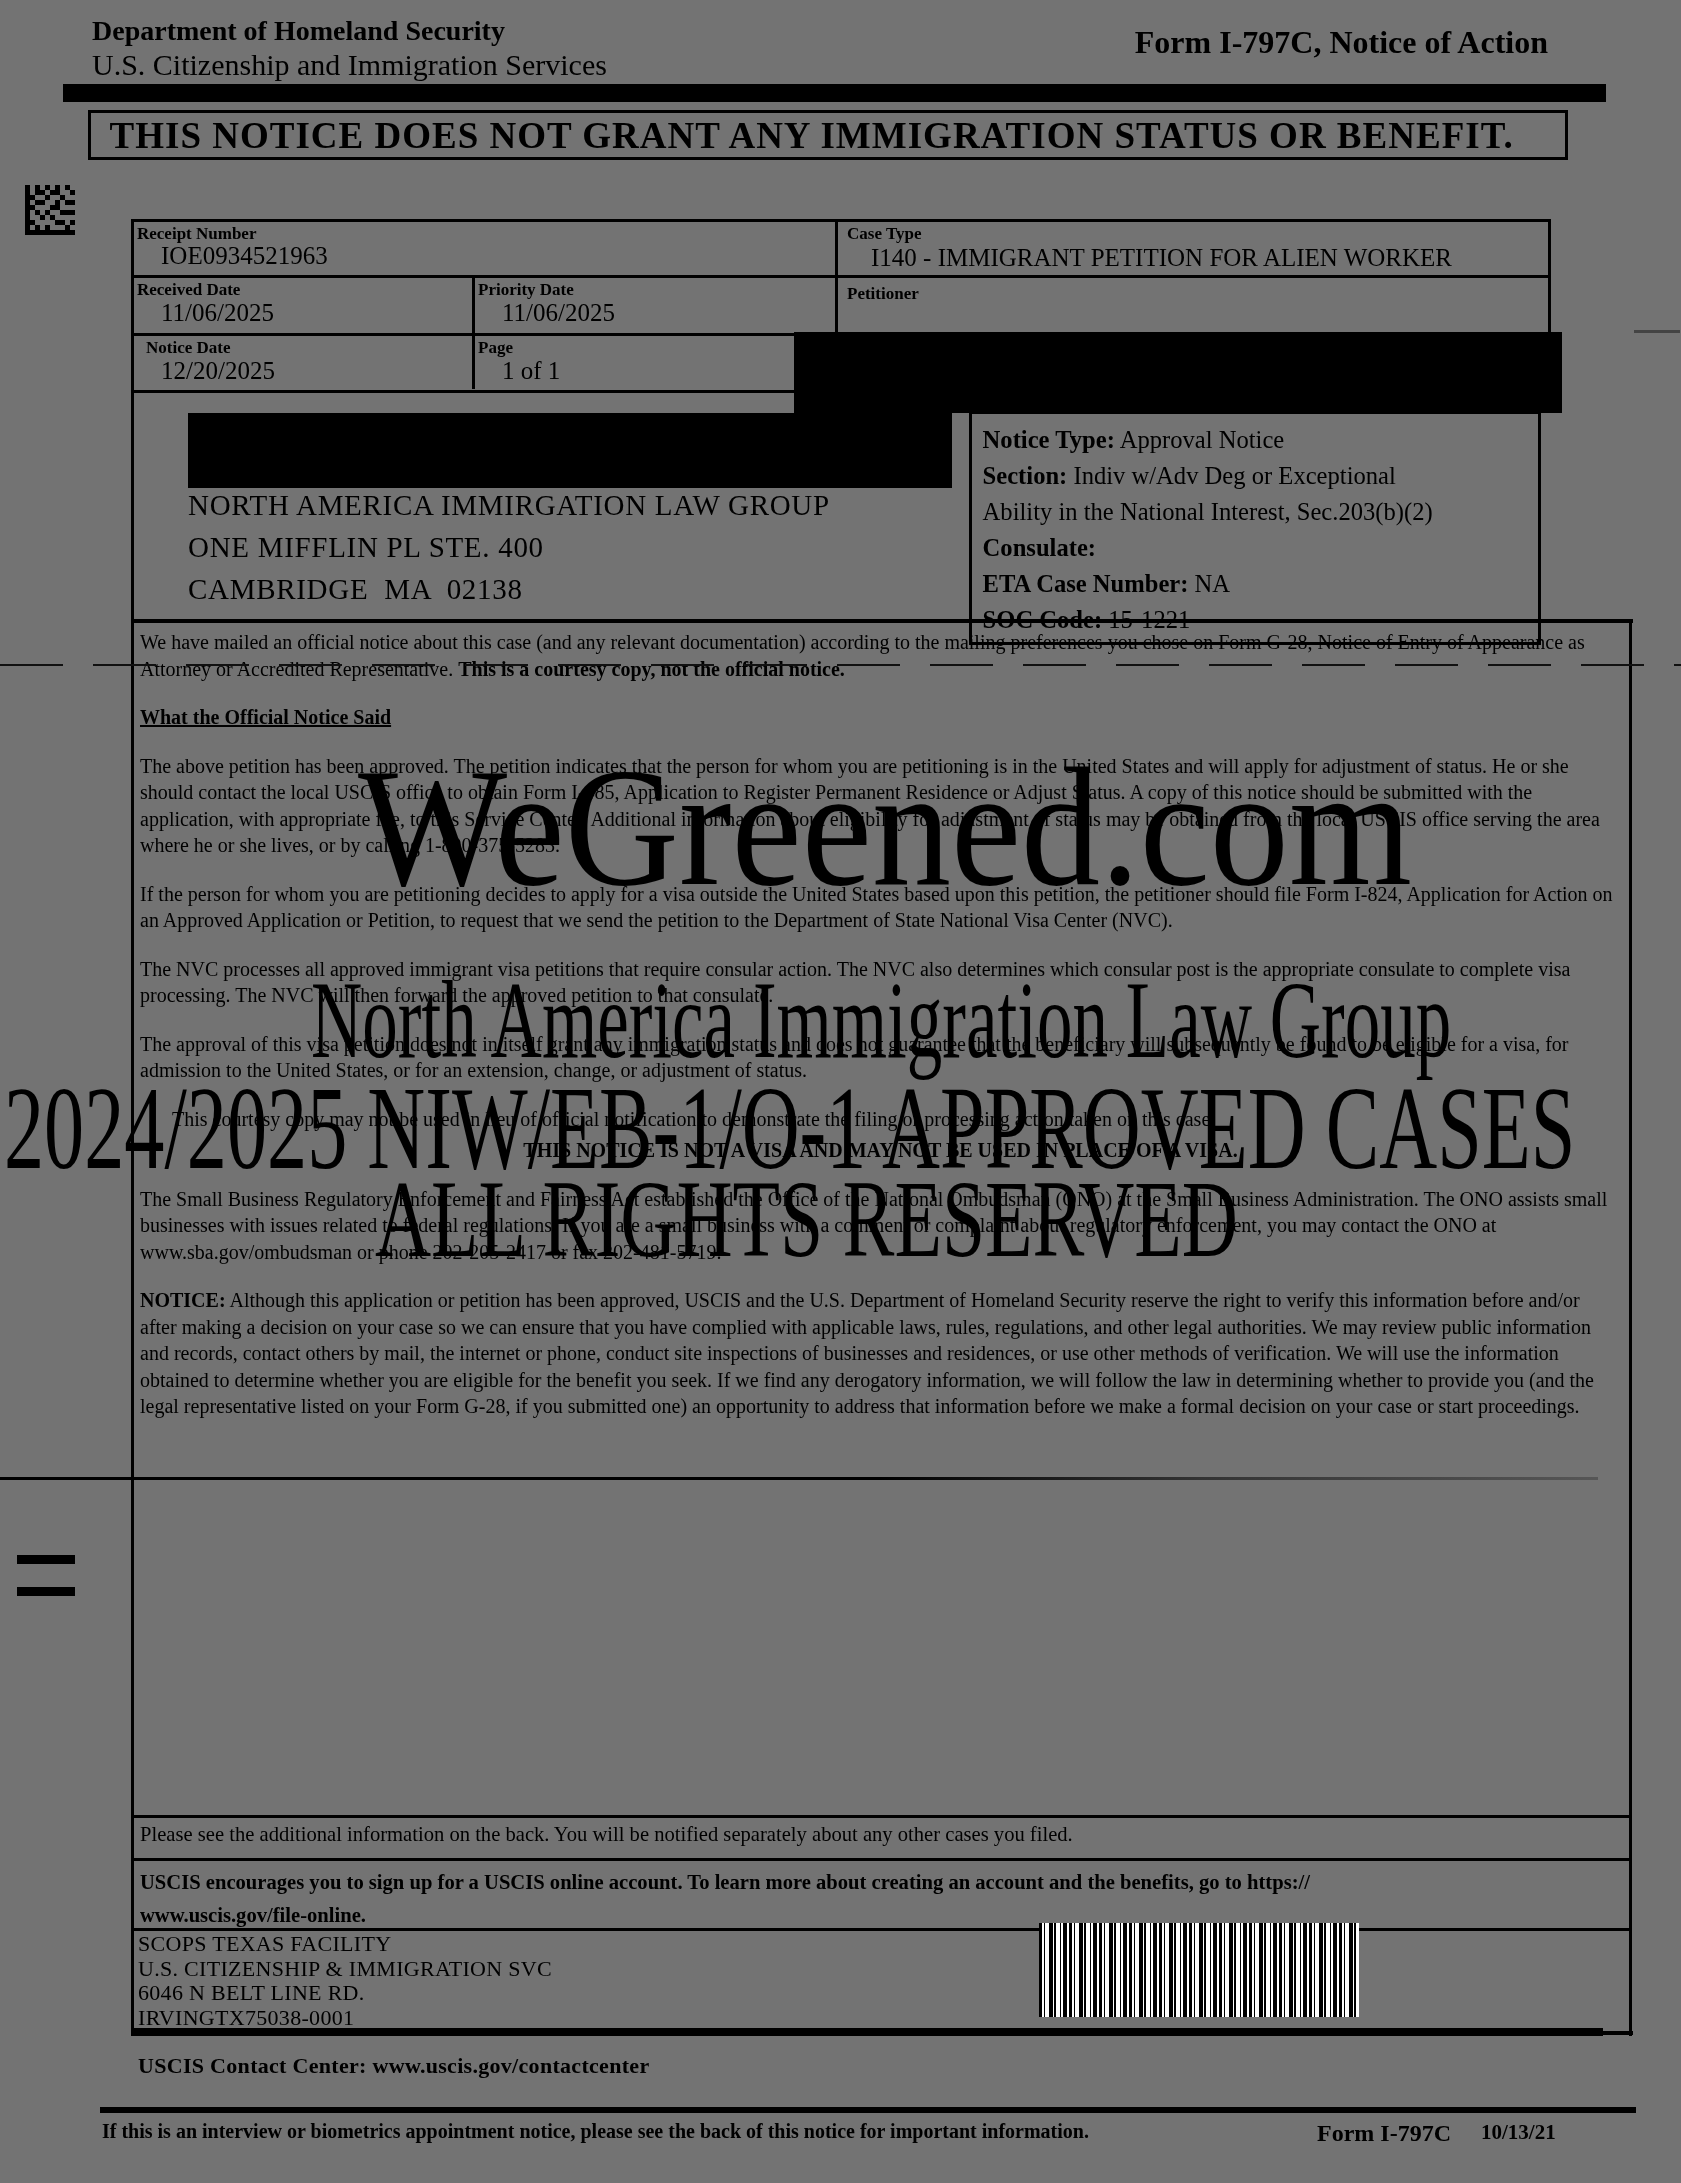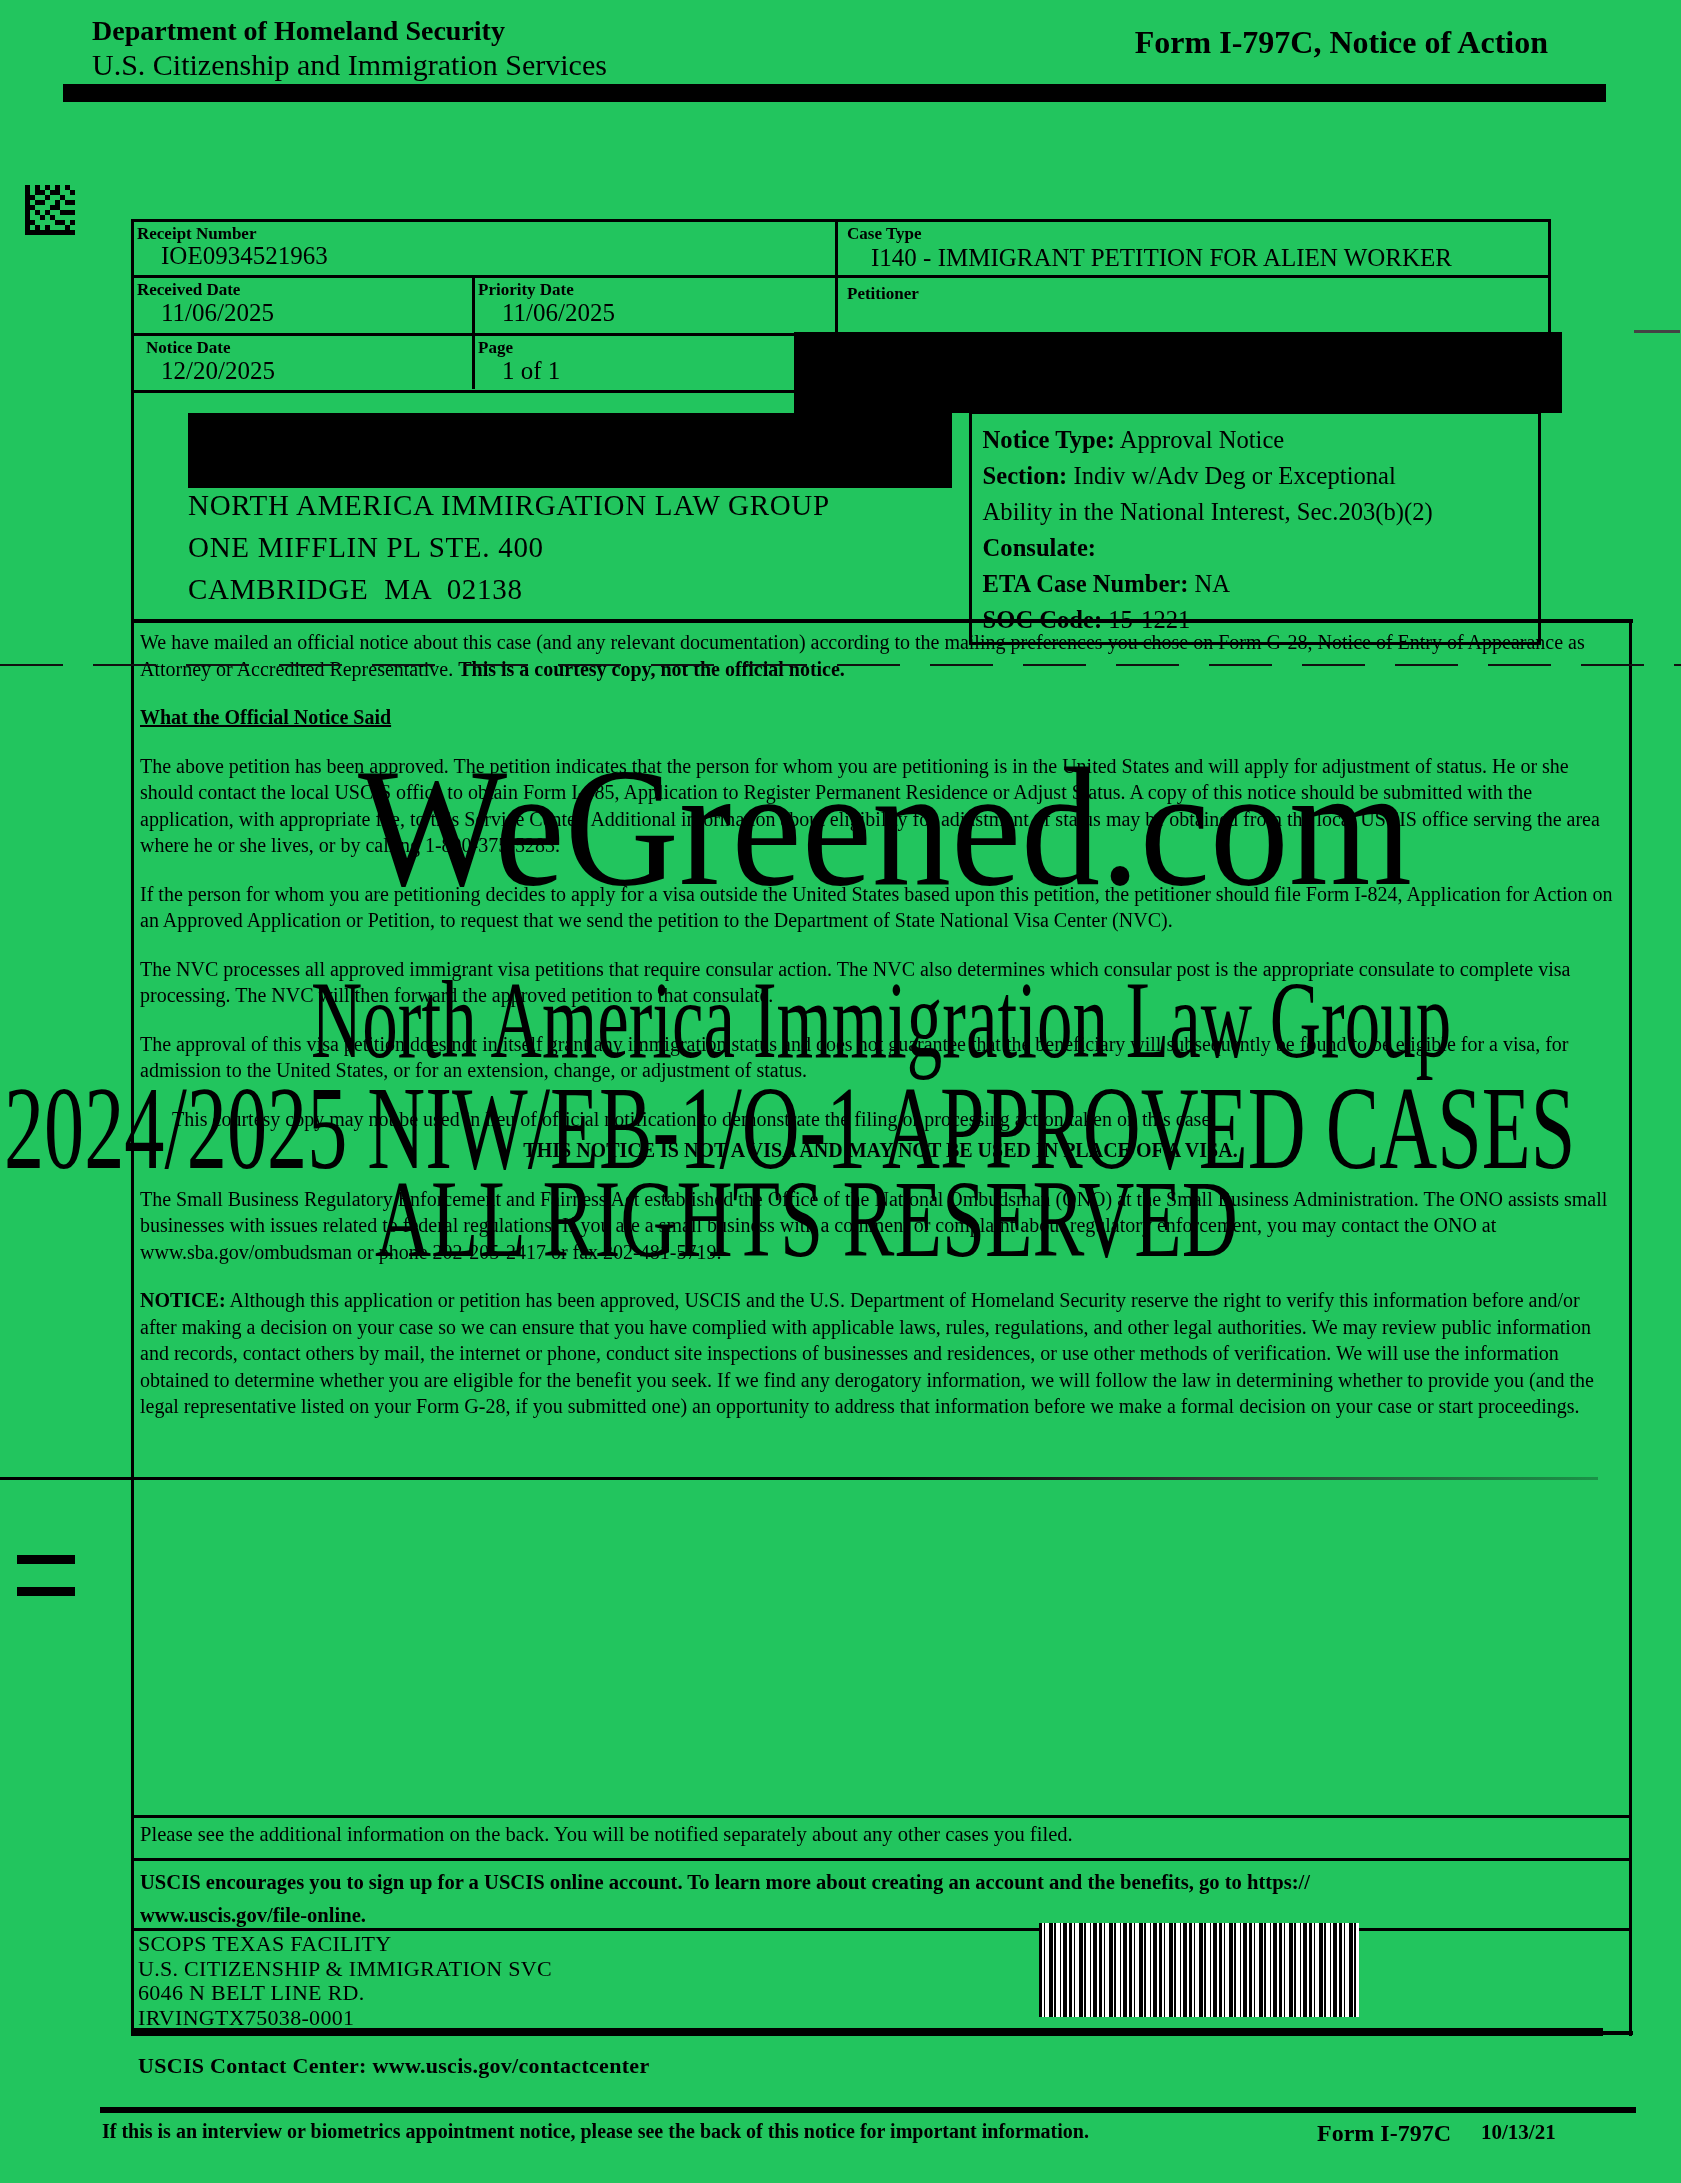"Department of Homeland Security" .page { background: #22c55e -> #737373 }
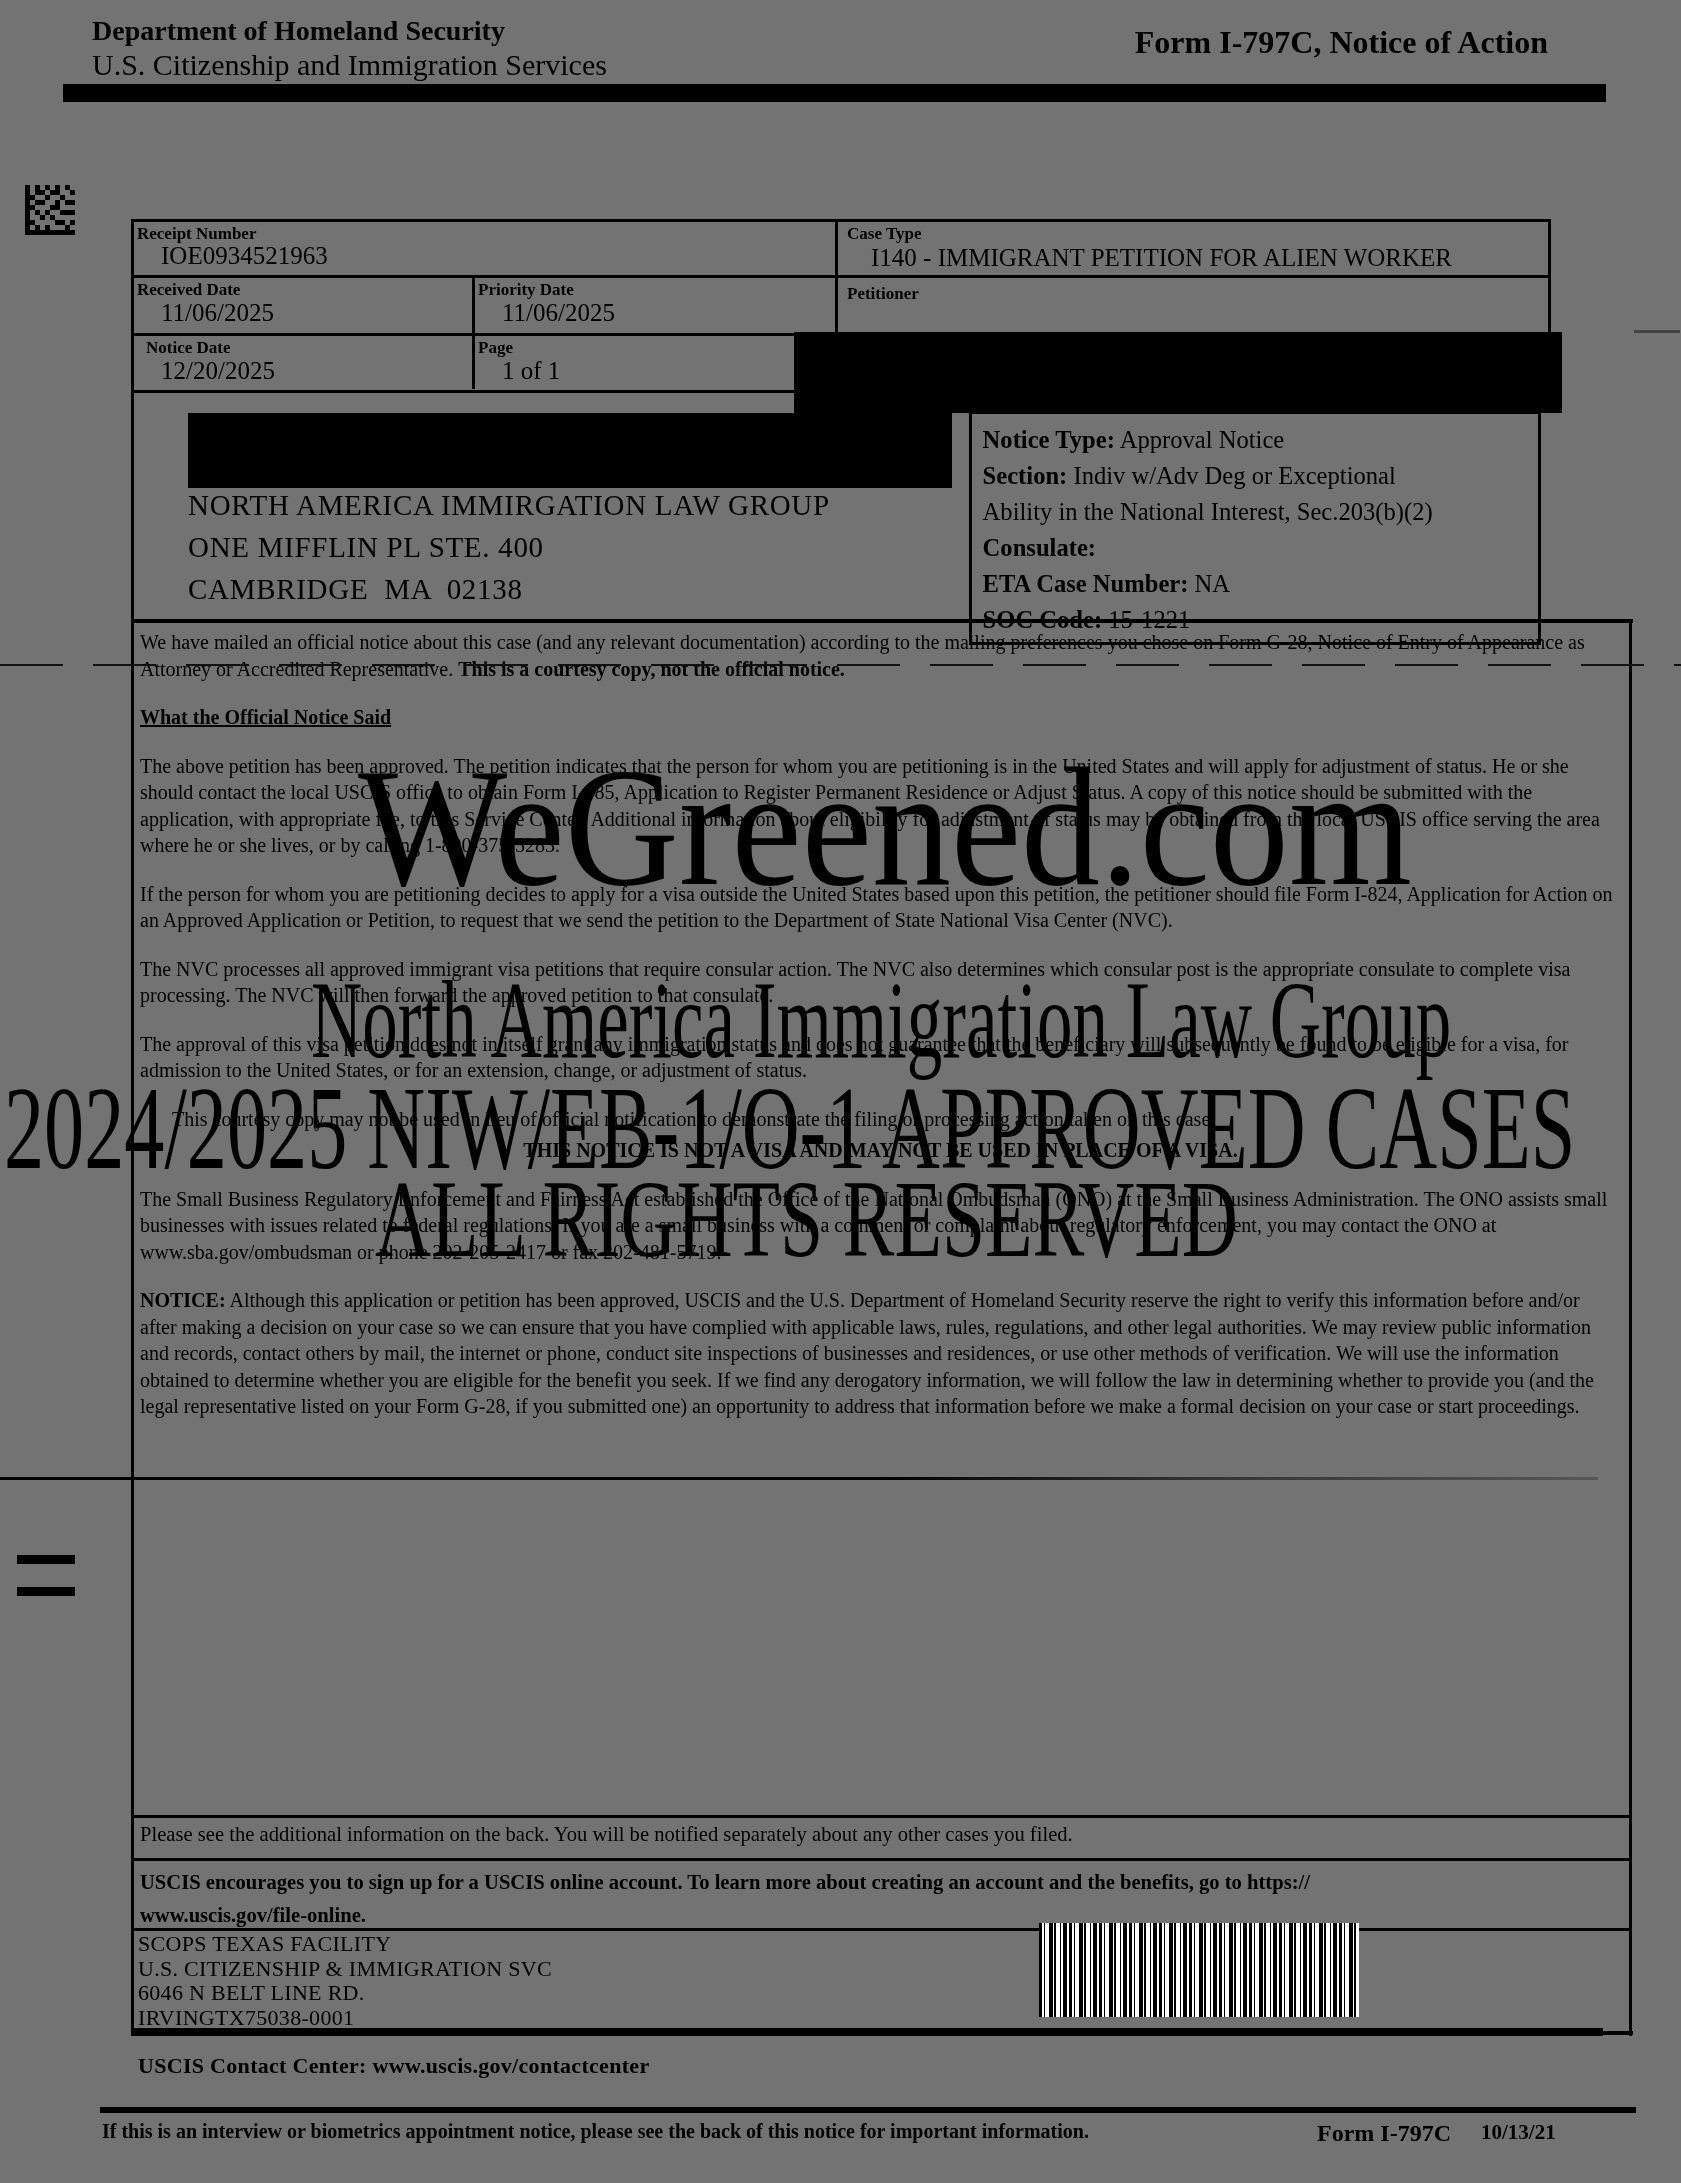"THIS NOTICE DOES NOT GRANT" div.abs { html: none -> <div> <span>THIS NOTICE DOES NOT GRANT ANY IMMIGRATION STATUS OR BENEFIT.</span> </div> }
